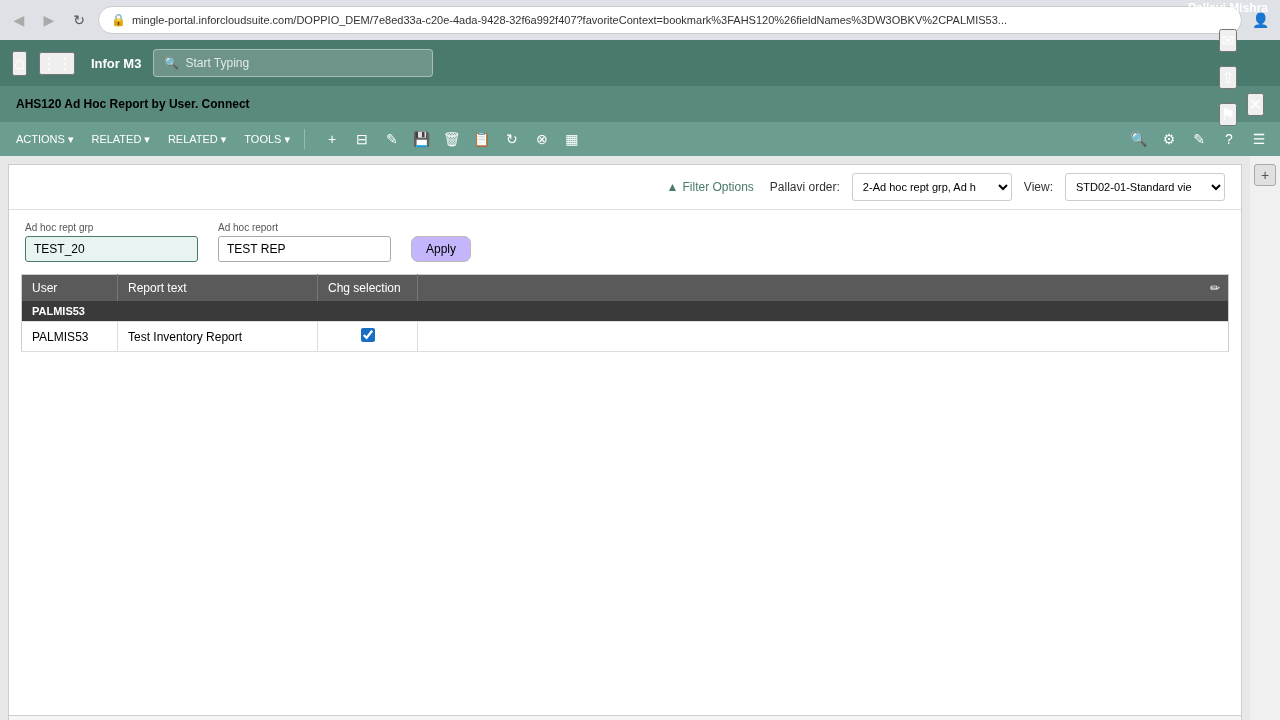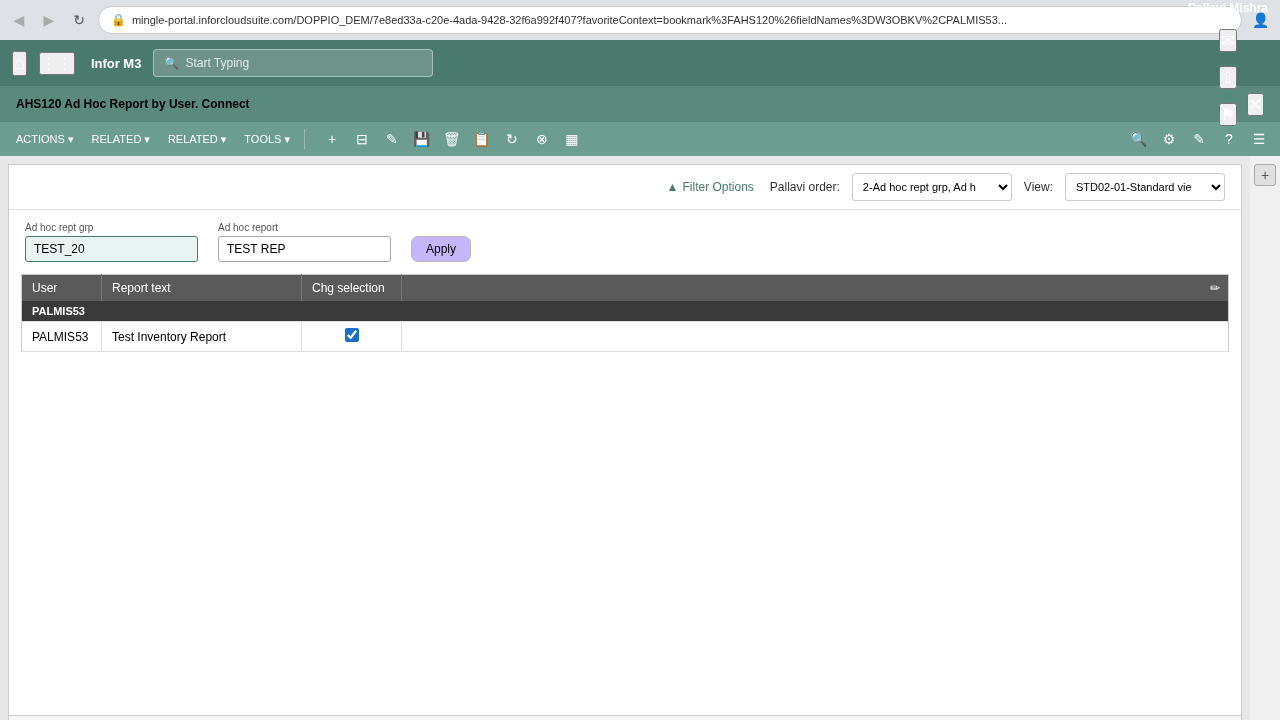"User" .col-user { width: 80px -> 96px }
